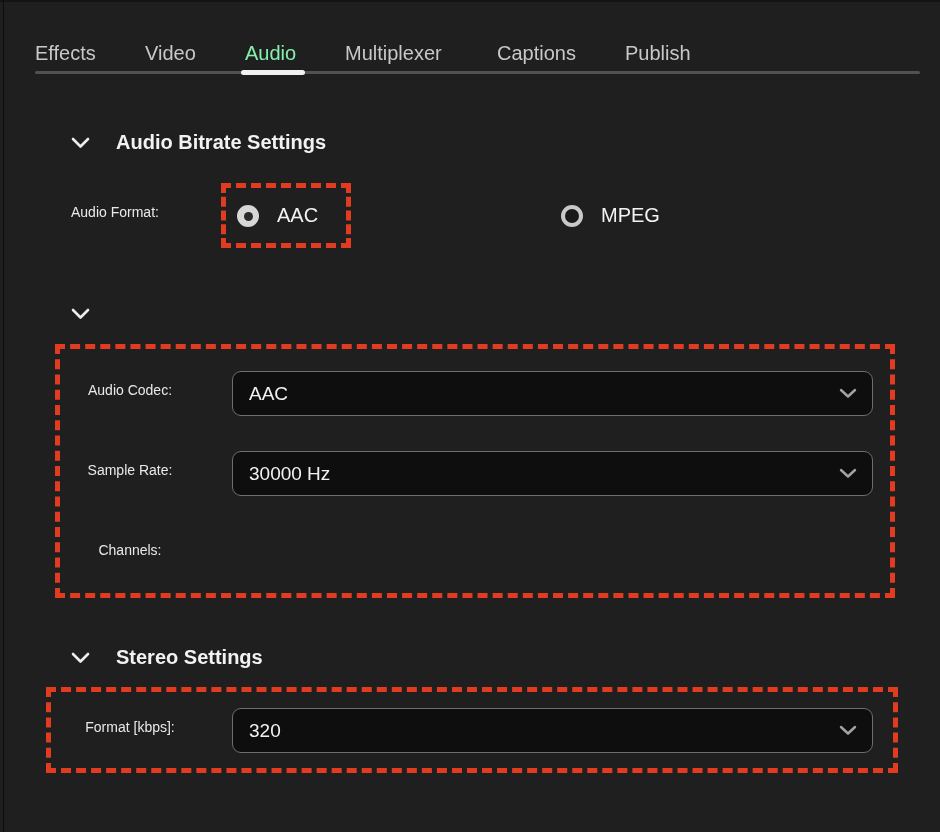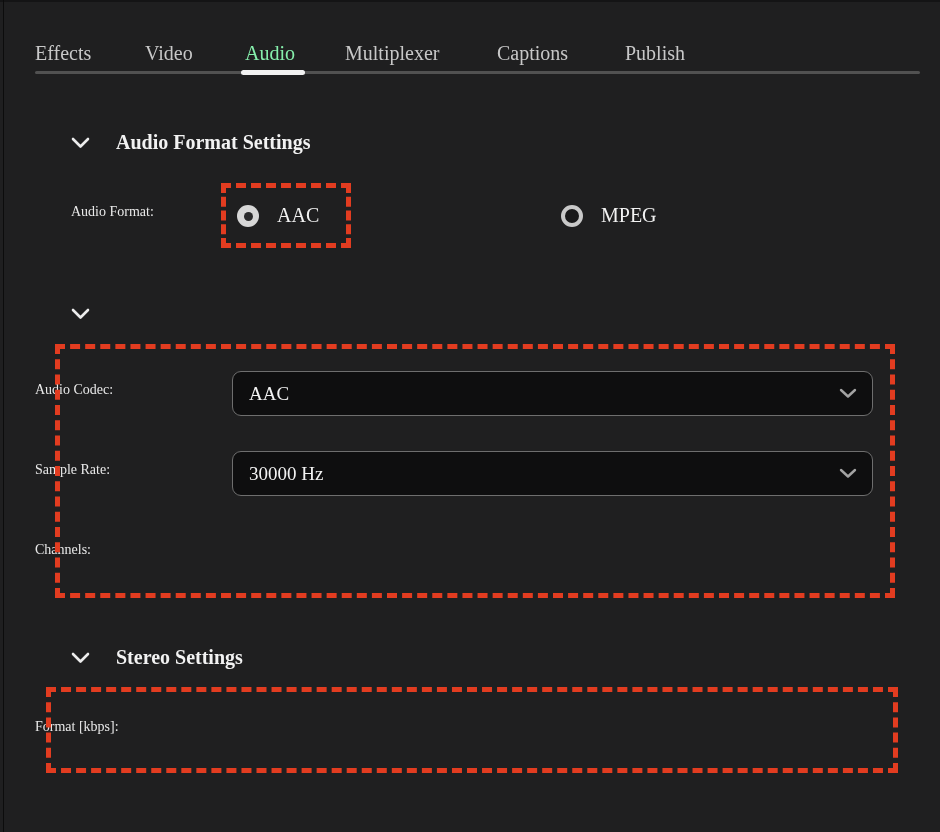"Effects" .screen { font-family: Liberation Serif, serif -> Liberation Sans, sans-serif }
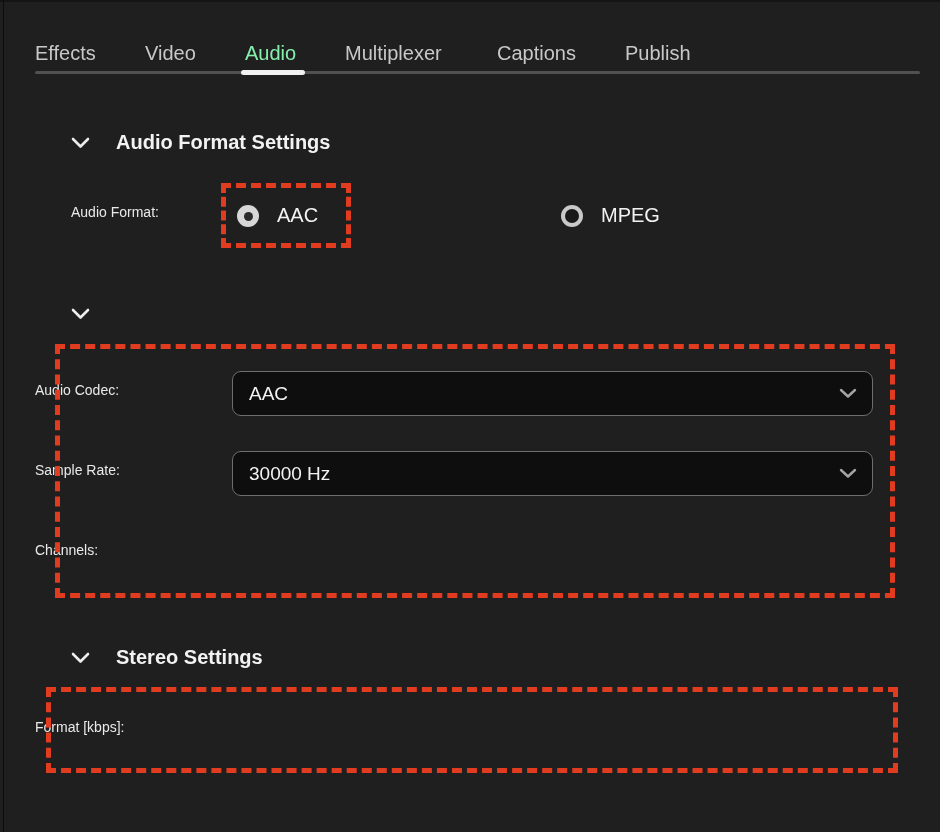"Audio Format Settings" span { text: Format -> Bitrate }
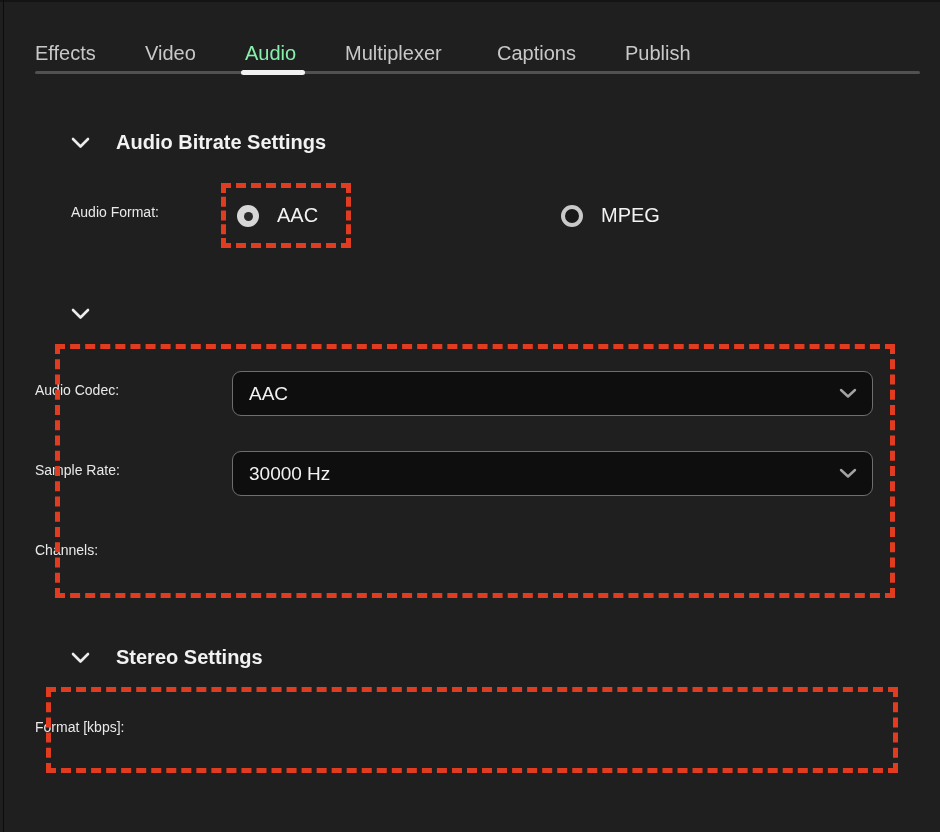"Audio Codec:" .lbl-right { text-align: left -> center }
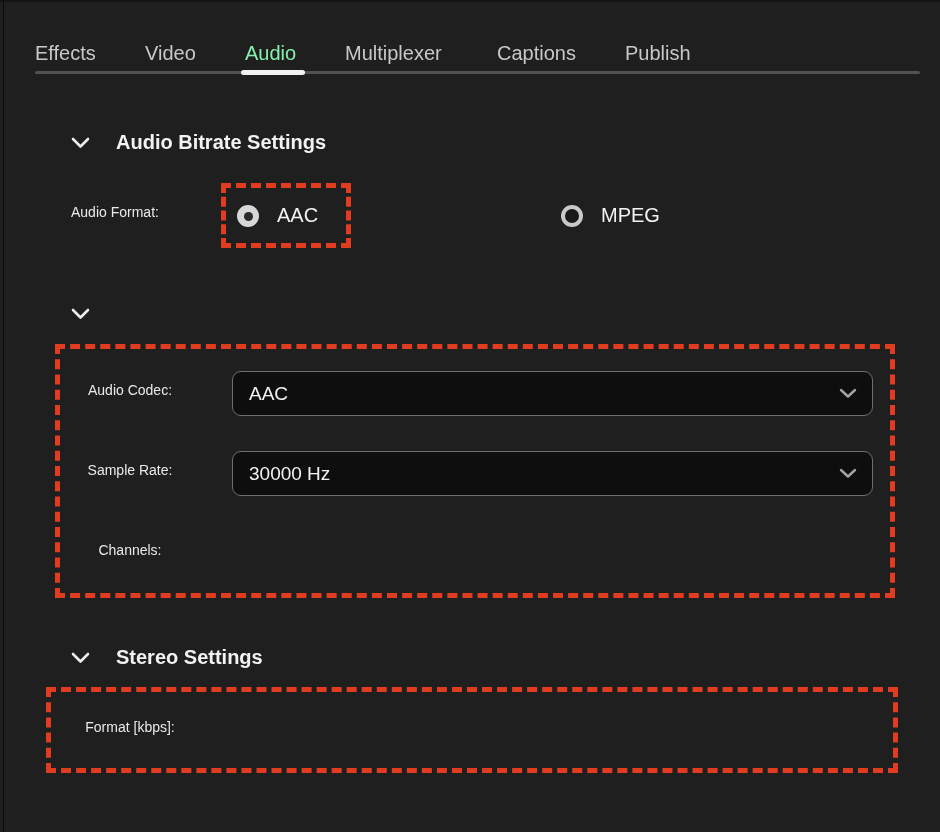"320" div.dropdown { html: none -> <div> <span>320</span> <span> <svg> <polyline></polyline> </svg> </span> </div> }
